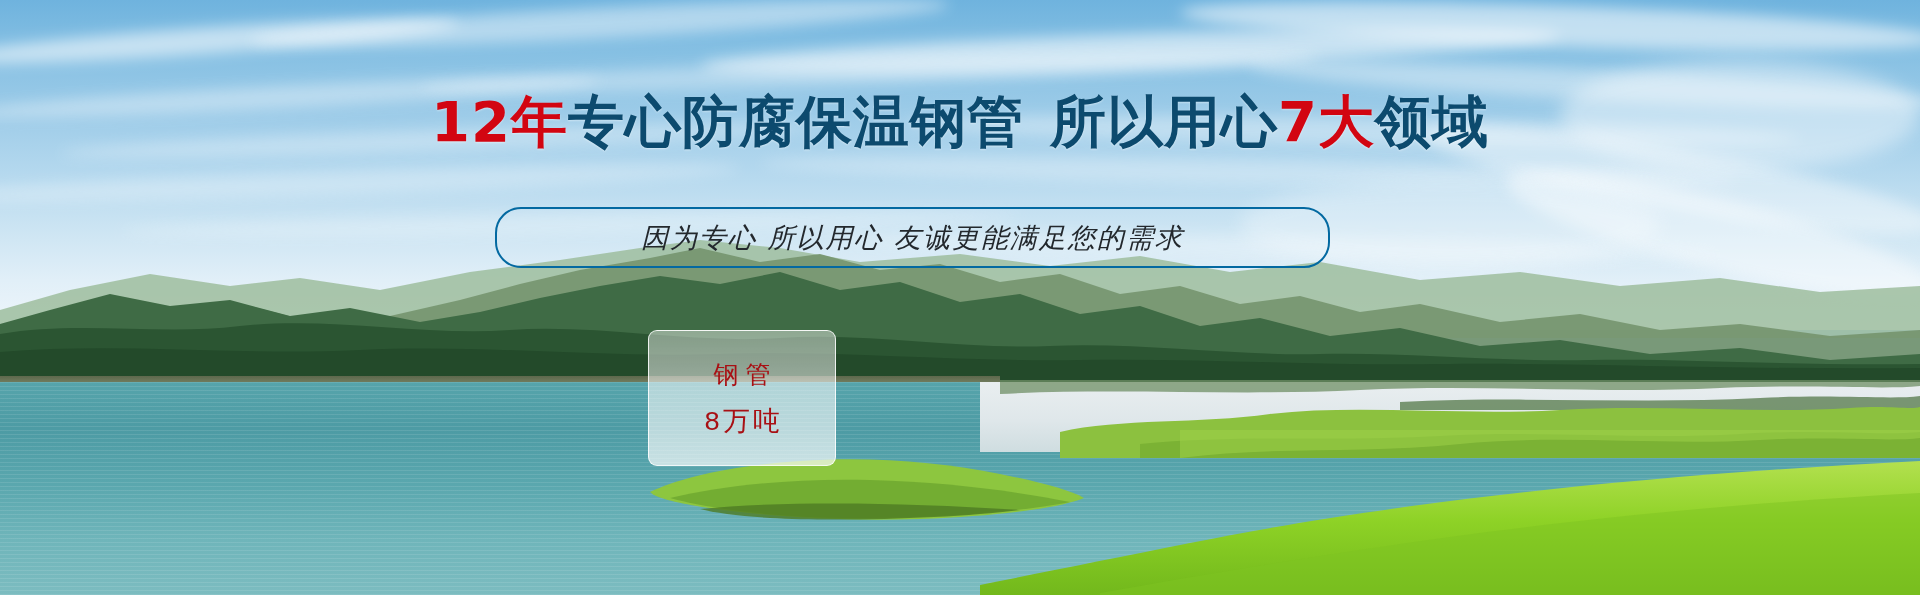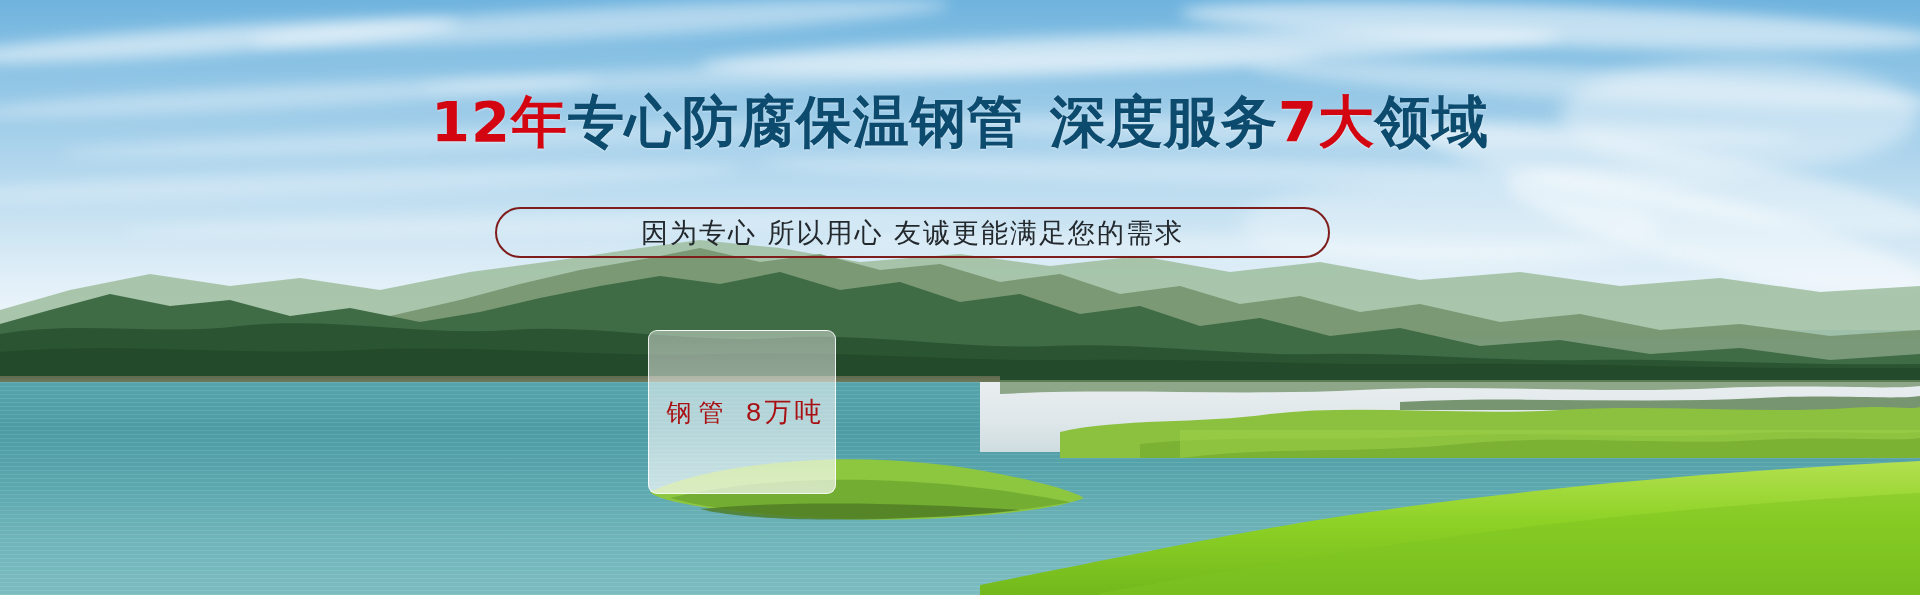"深度服务" span.hl-dark { text: 深度服务 -> 所以用心 }
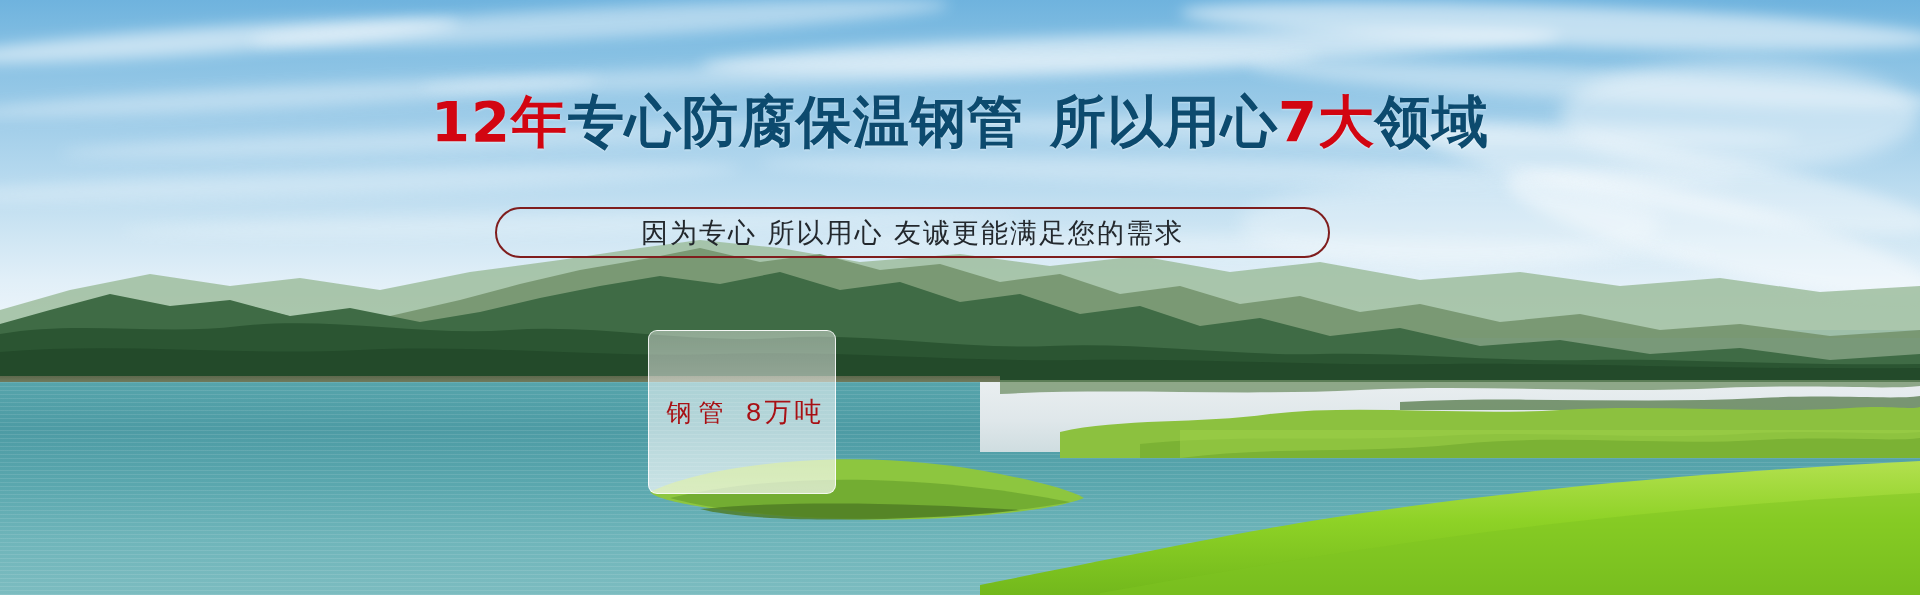"因为专心 所以用心 友诚更能满足您的需求" .pill { border: 2px solid #7f1d1d -> 2px solid #0369a1; font-style: none -> italic; height: 51px -> 61px }
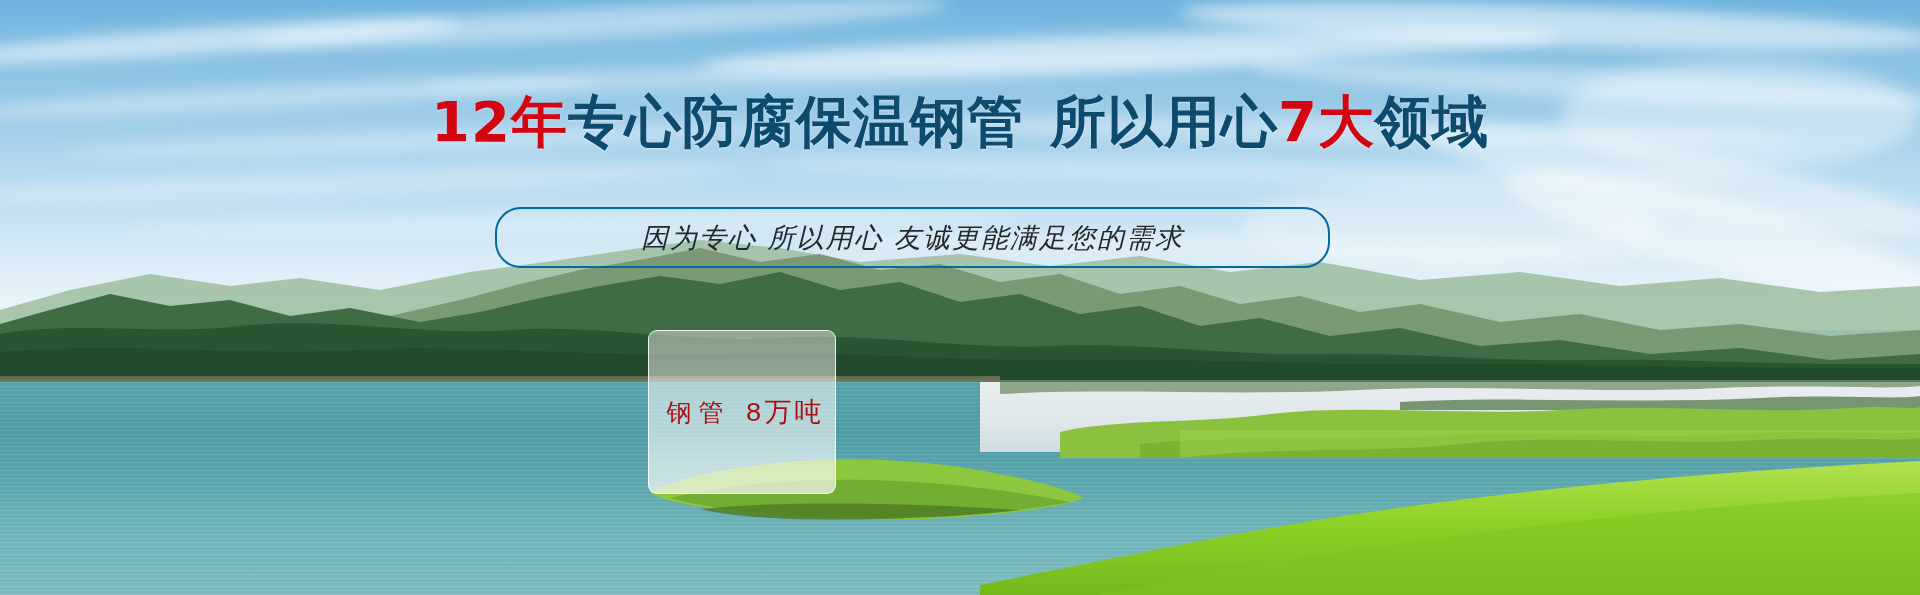"钢管" .card { flex-direction: row -> column; height: 164px -> 136px }
